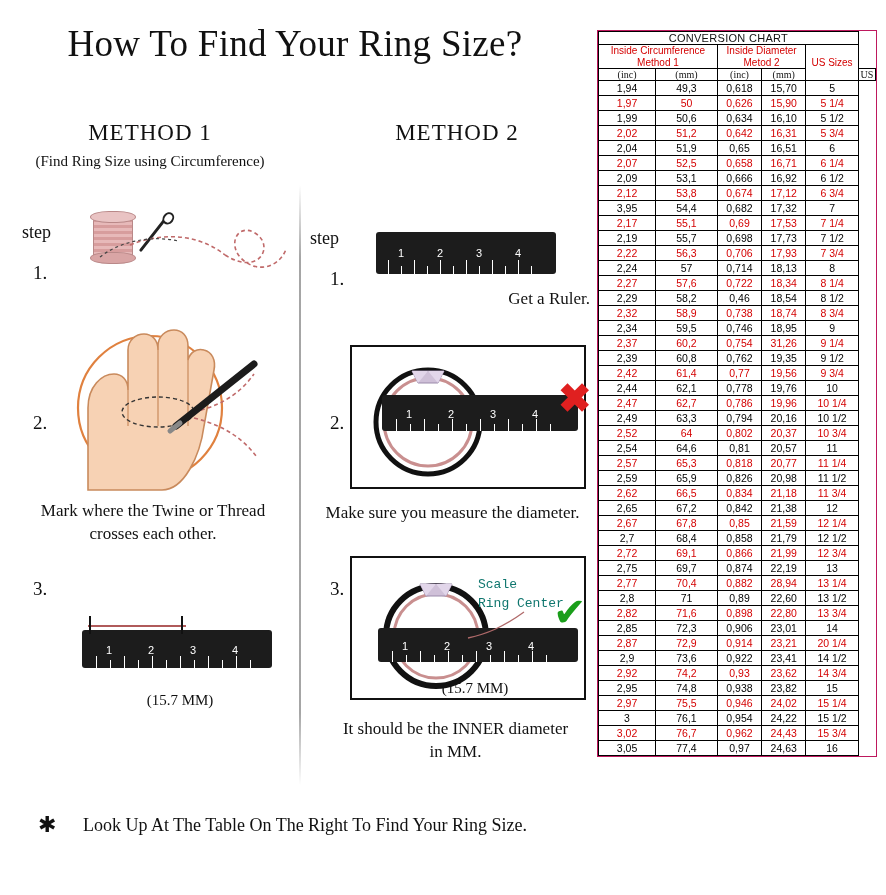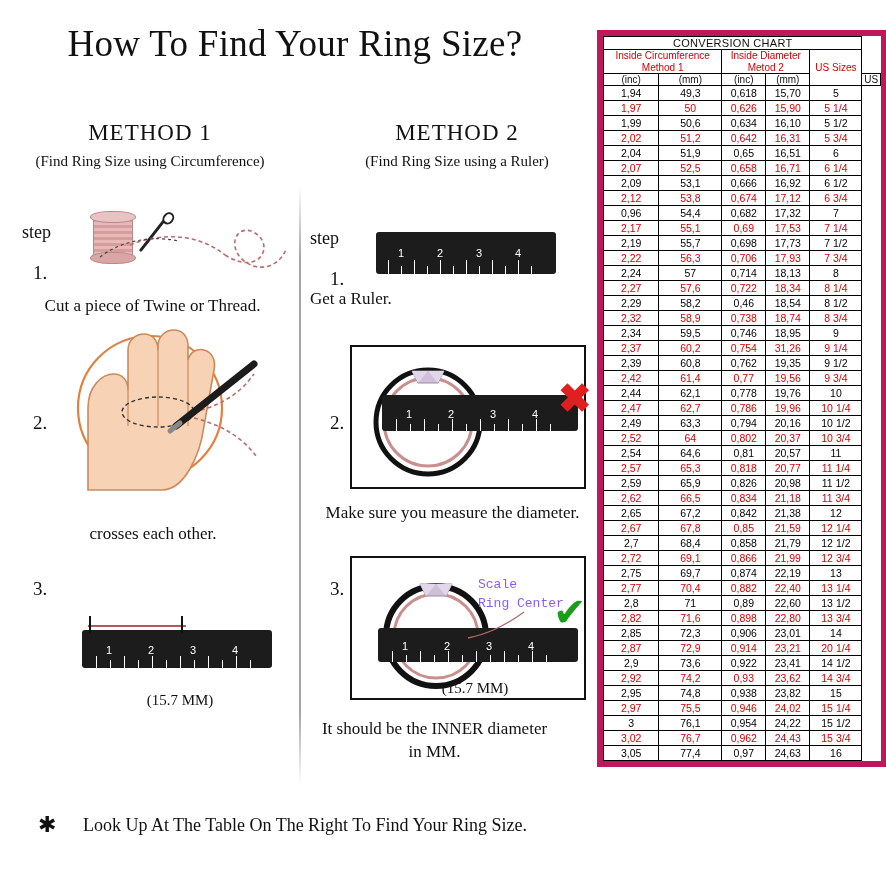"CONVERSION CHART" .table-wrap { border: 6px solid #be185d -> 1px solid #be185d }
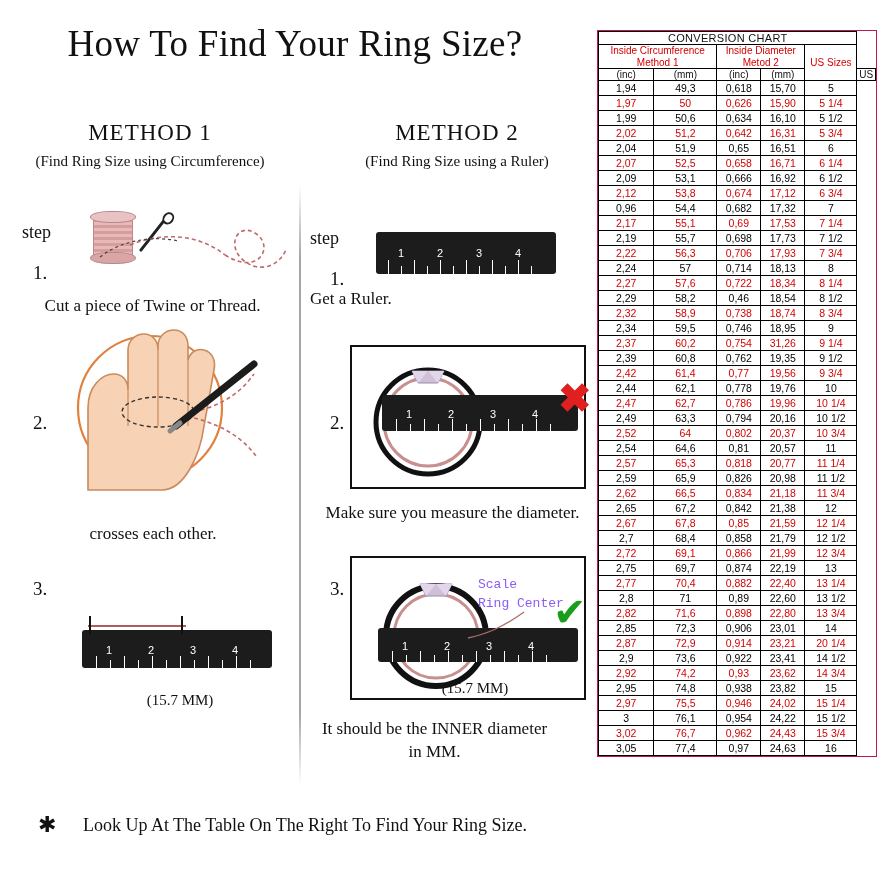"(inc)" .unit { font-family: none -> Liberation Serif, serif }
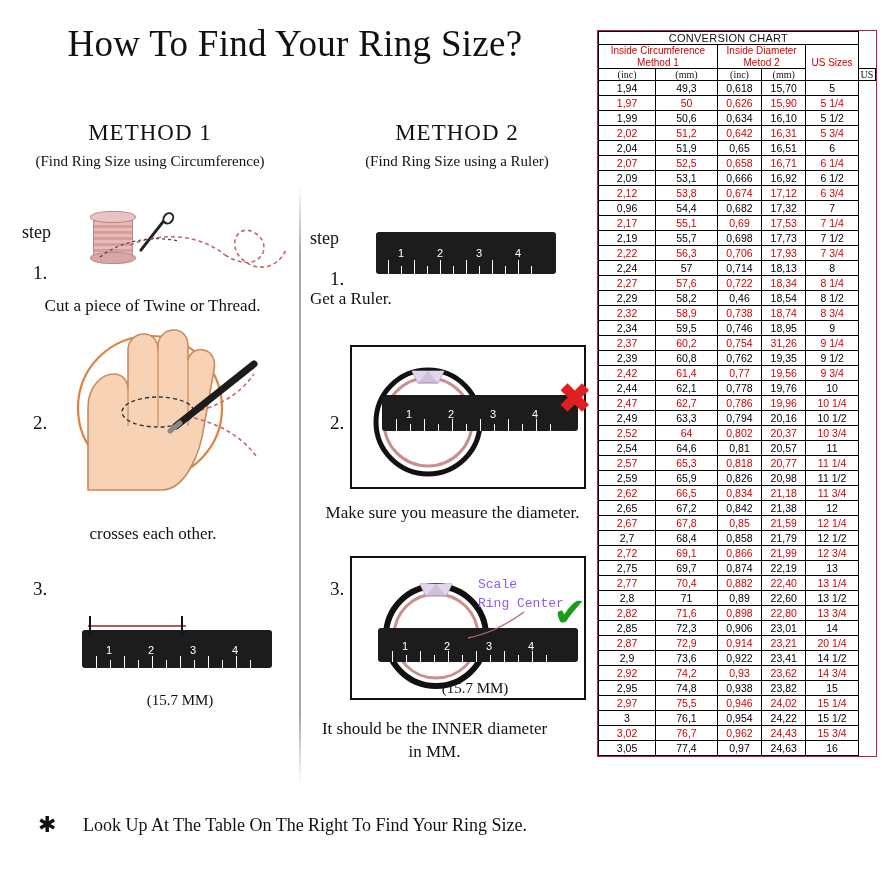"(Find Ring Size using a" div.mh-sub { html: <div>(Find Ring Size using a Ruler)</div> -> none }
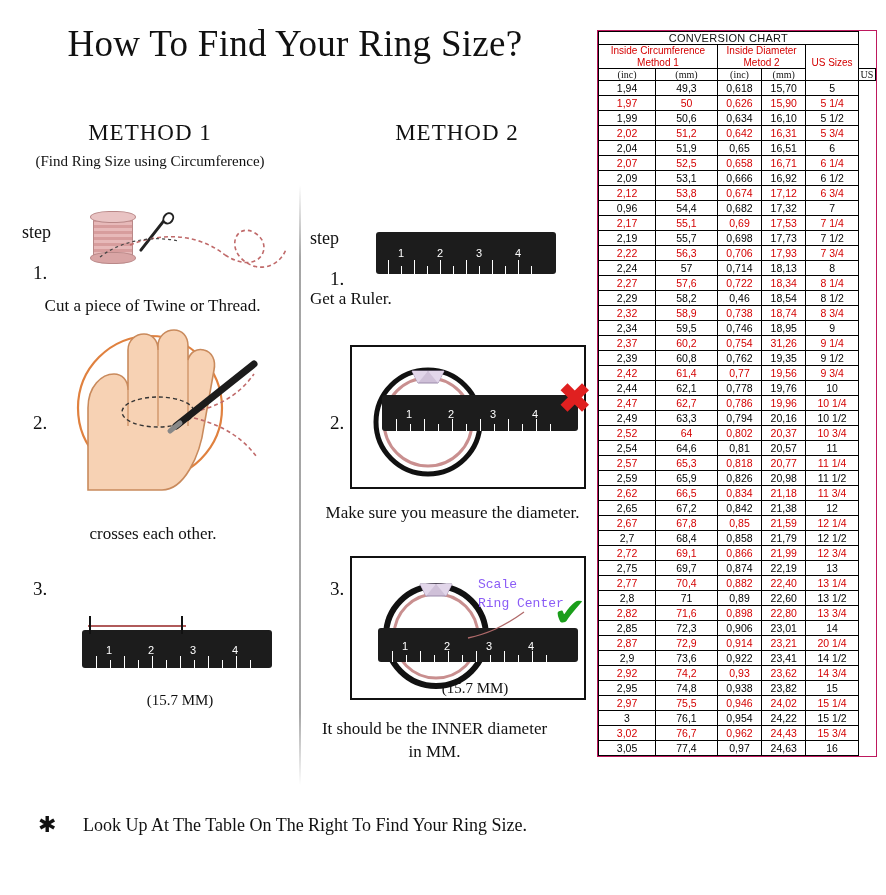"0,96" td.cell { text: 0,96 -> 3,95 }
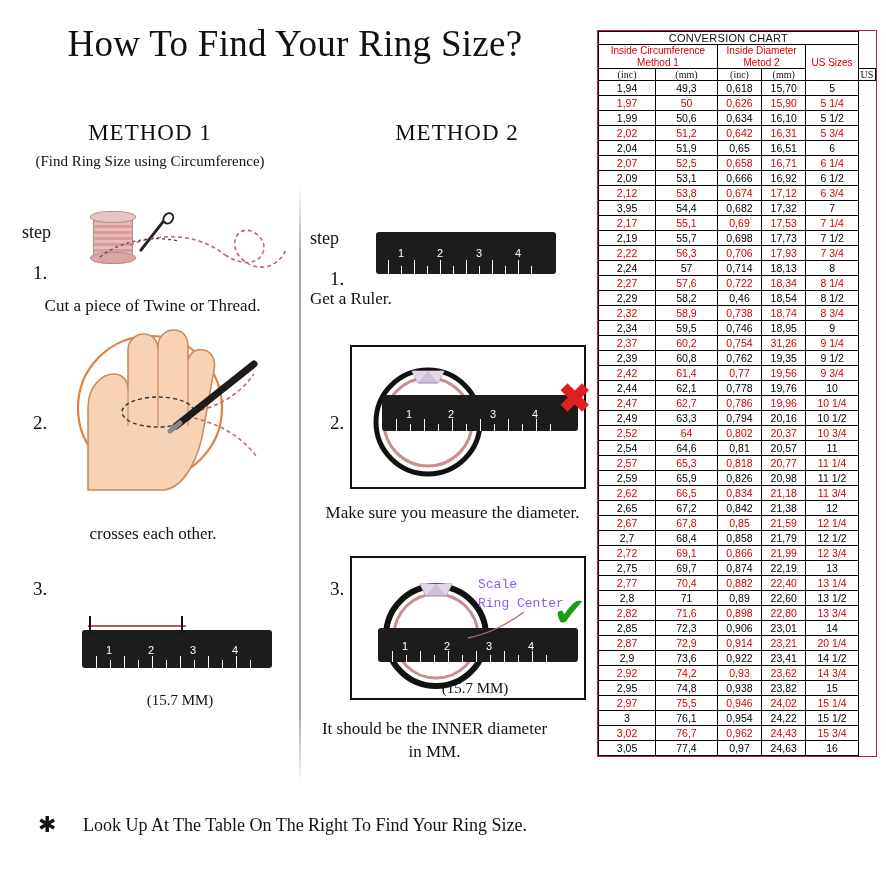"Cut a piece of Twine" div.cap { html: <div>Cut a piece of Twine or Thread.</div> -> none }
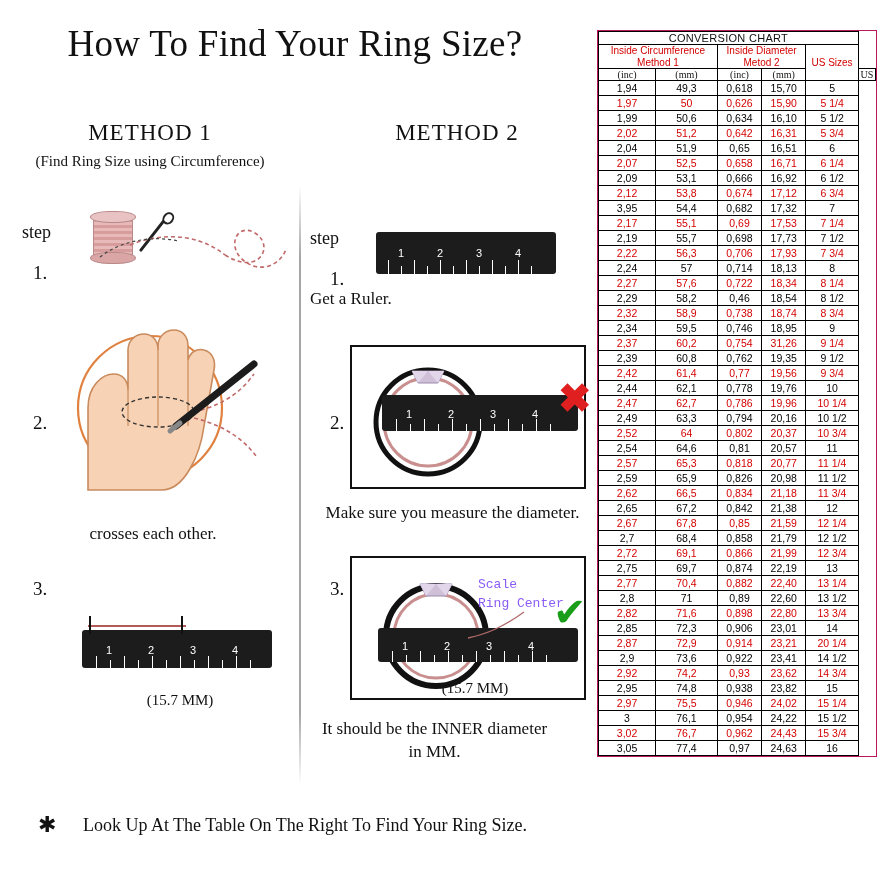"Get a Ruler." div.cap { text-align: left -> right }
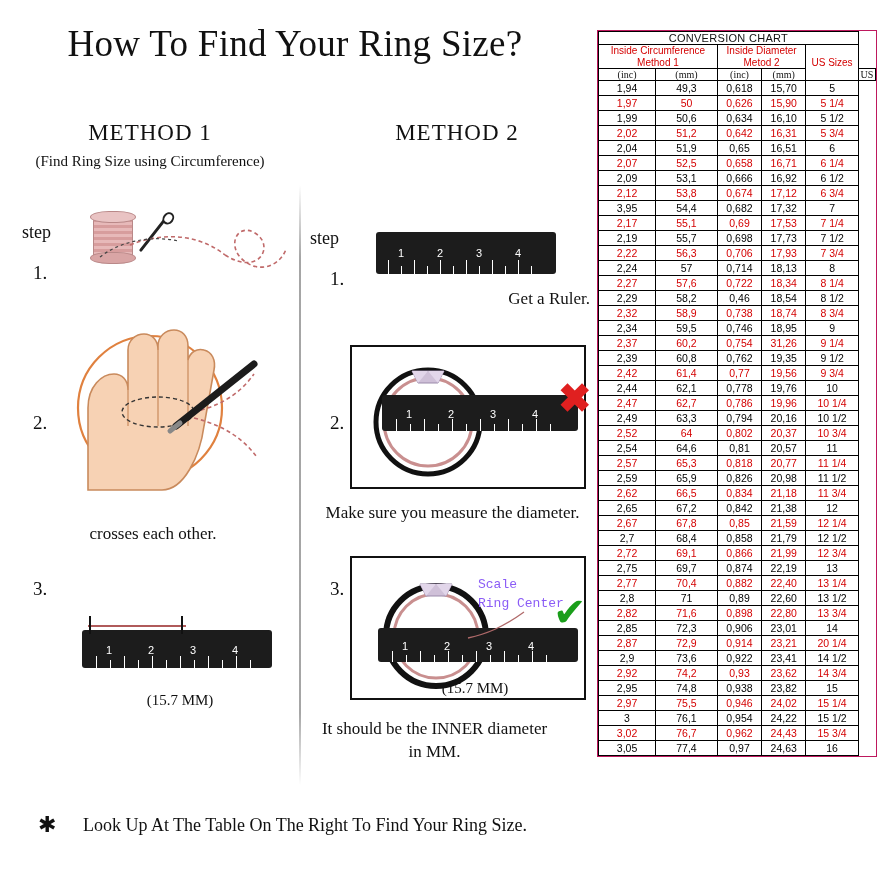"Mark where the Twine or" span { html: none -> <span>Mark where the Twine or Thread</span> }
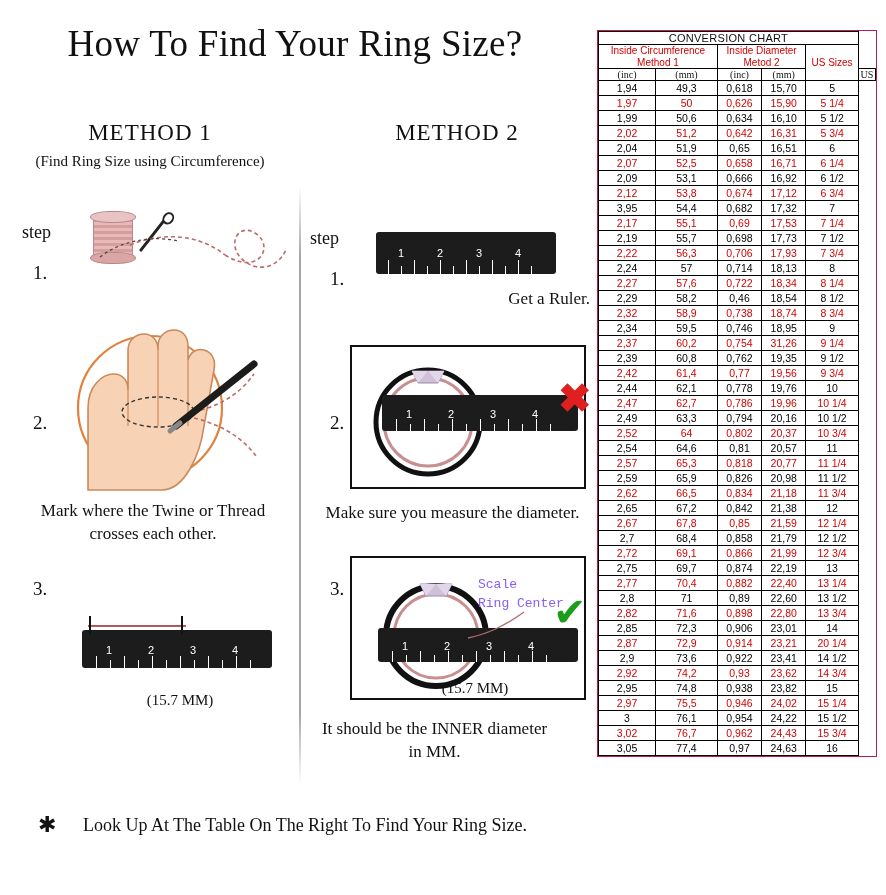"Scale" .srl { color: #8b5cf6 -> #0f766e }
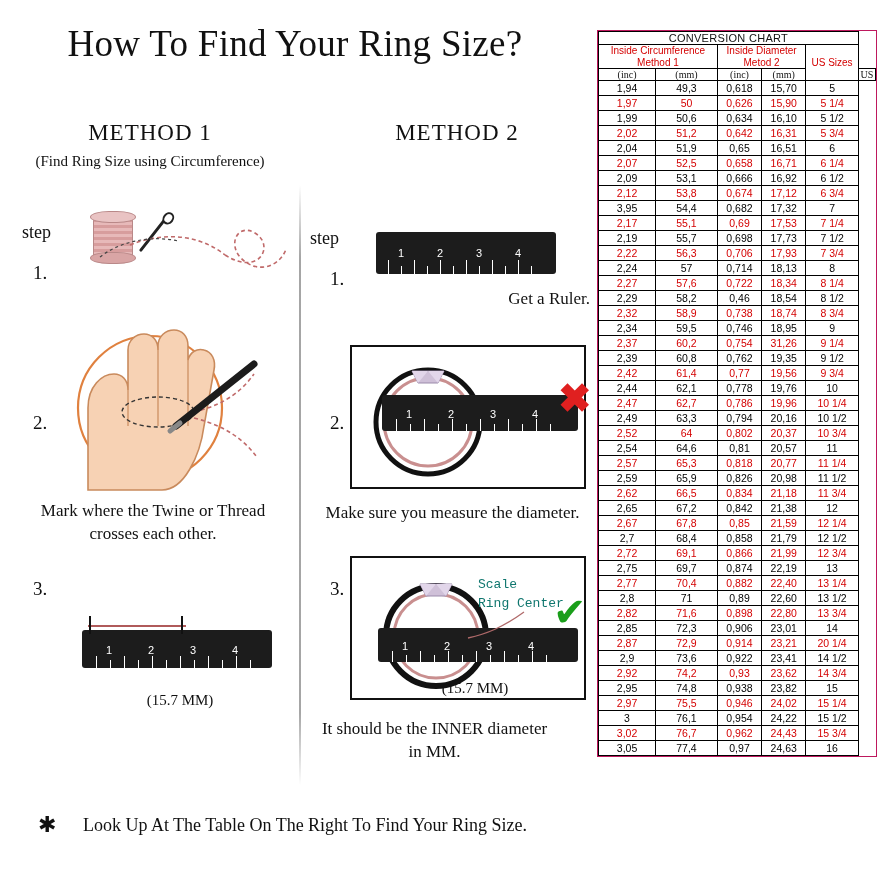"22,40" td.cell { text: 22,40 -> 28,94 }
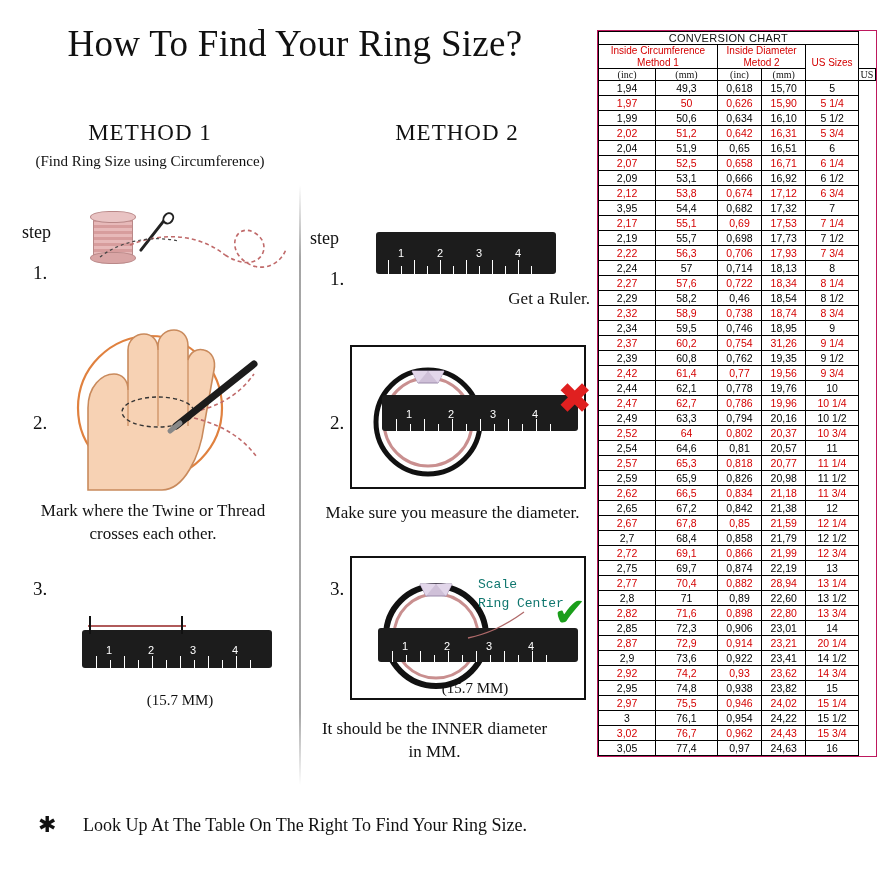"It should be the INNER" div.cap { left: 292px -> 313px }
